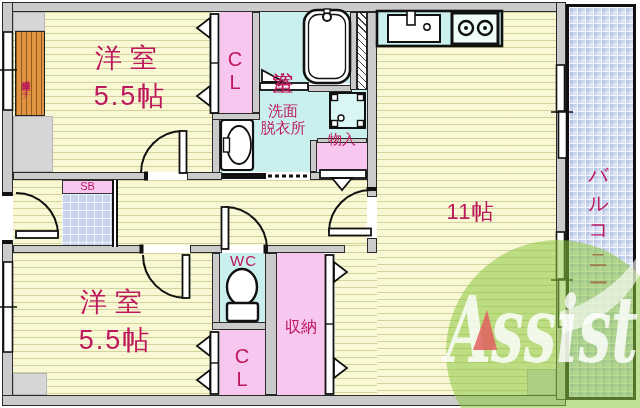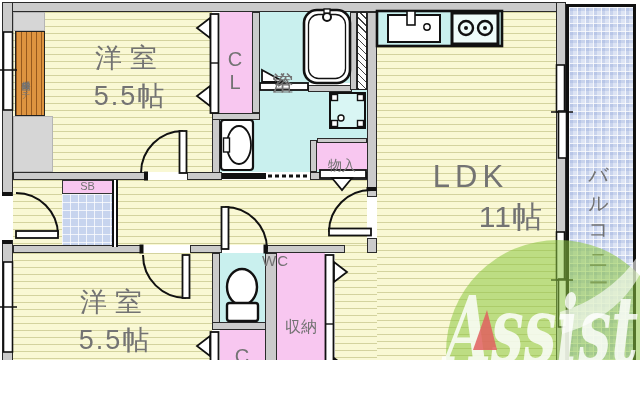"洋室" .stage { color: #737373 -> #be185d; height: 360px -> 408px }
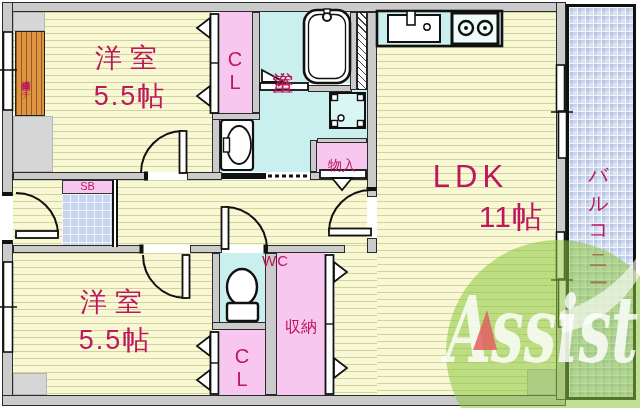"洗面" div.lbl { html: none -> <div> <span>洗面</span><br> <span>脱衣所</span> </div> }
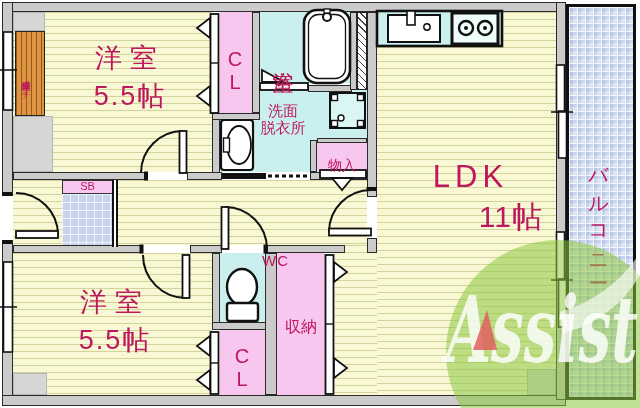"物入" div.lbl { top: 158px -> 132px }
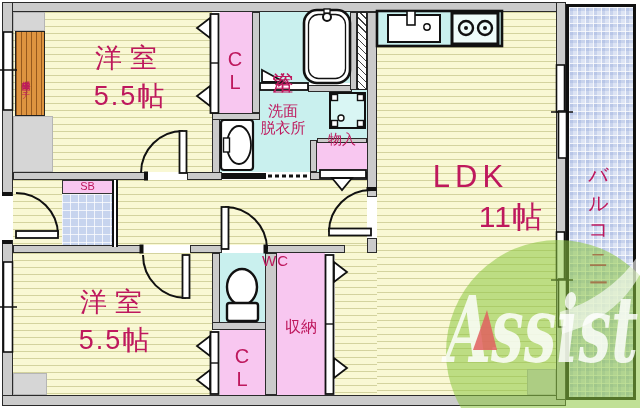"LDK" div.lbl { html: <div>LDK</div> -> none }
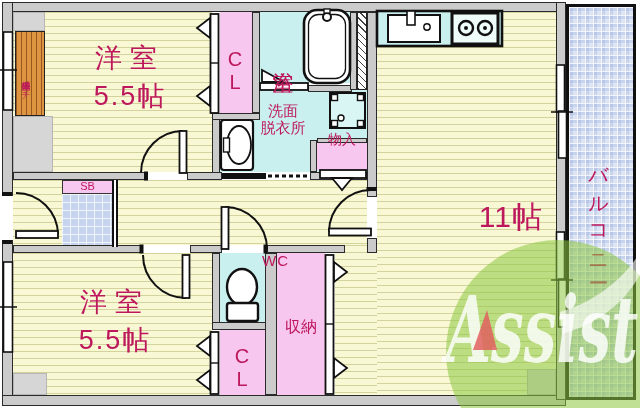"11帖" div.lbl { font-size: 30px -> 22px; text-align: right -> none }
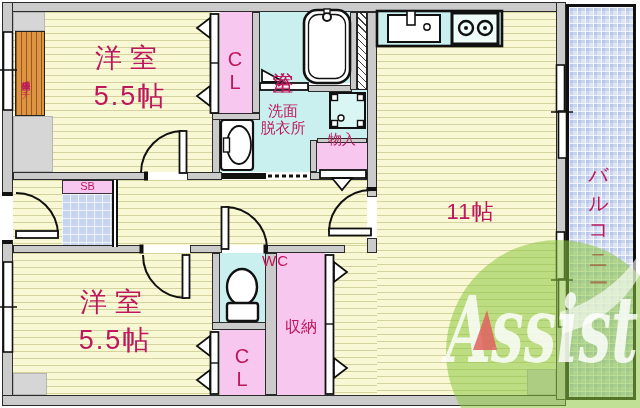"WC" div.lbl { padding-left: 32px -> none }
